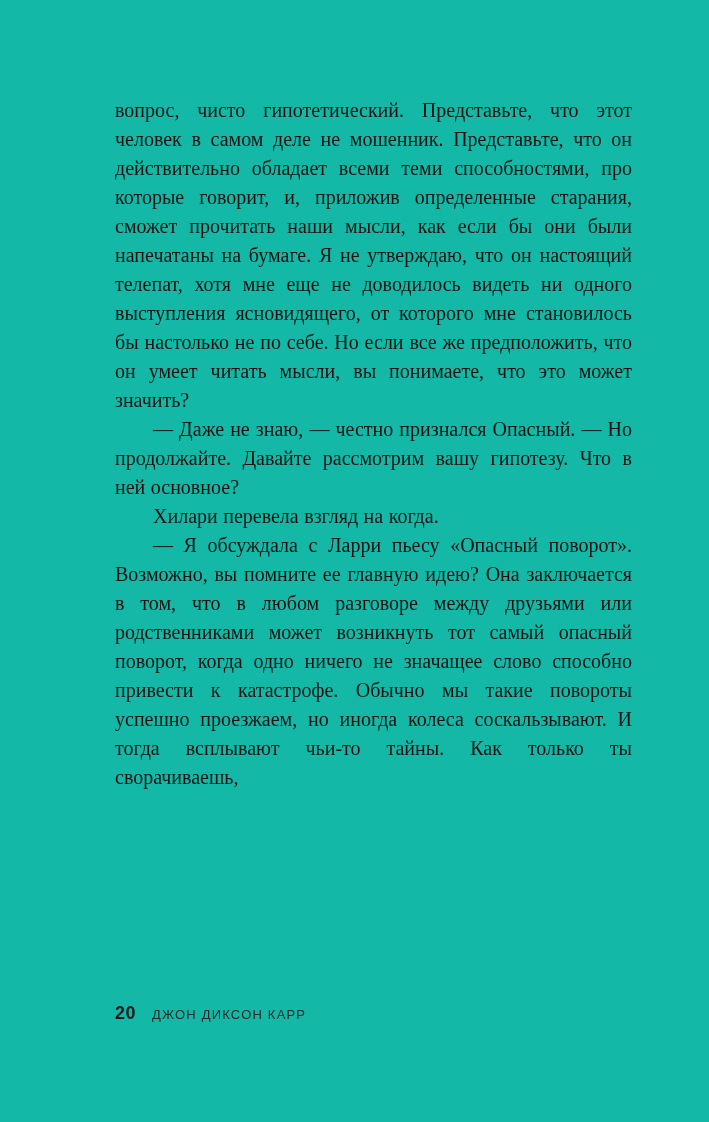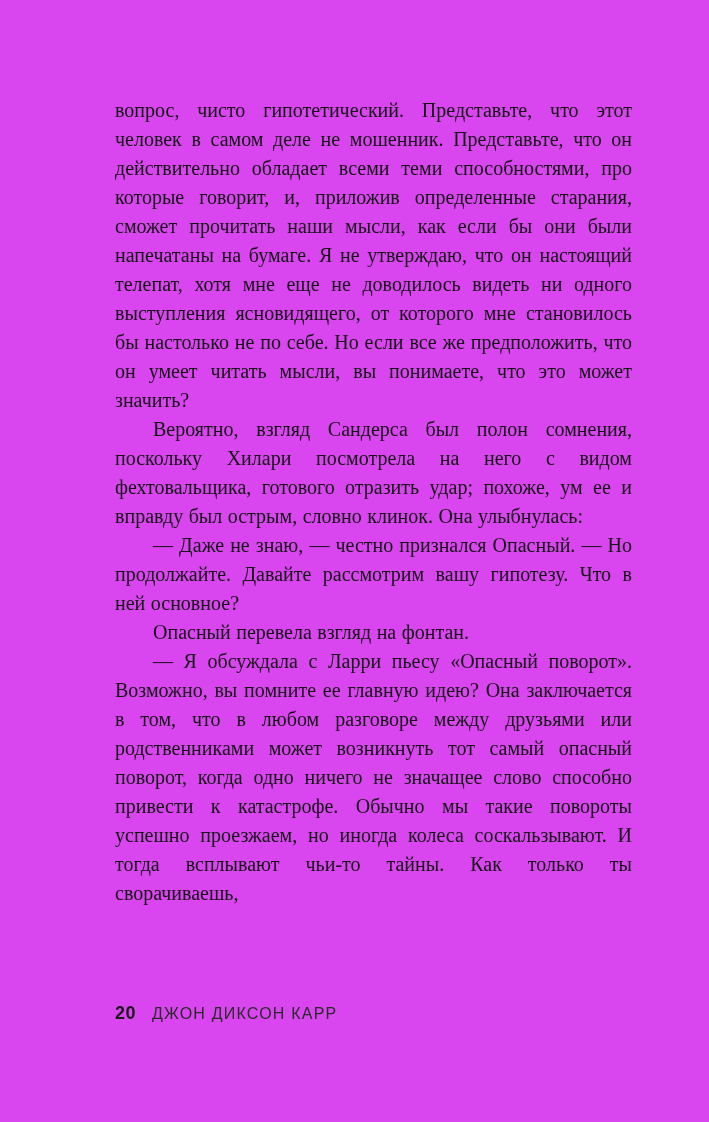"вопрос, чисто гипотетический." .book-page { background: #d946ef -> #14b8a6 }
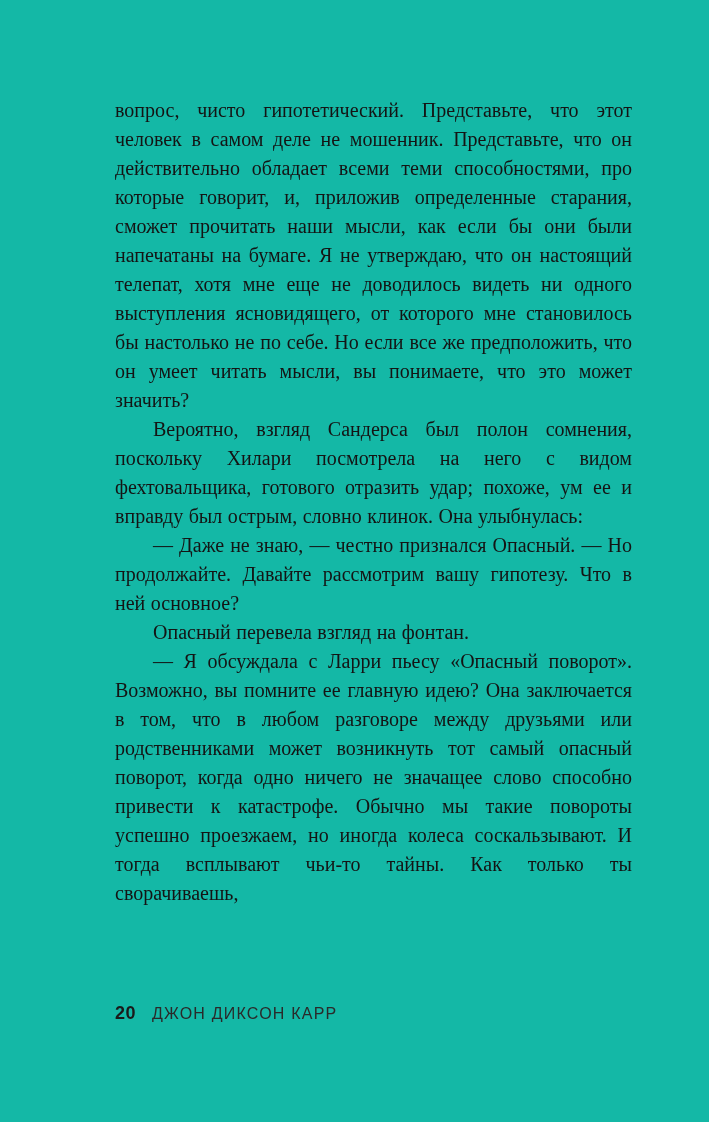"Вероятно, взгляд Сандерса был полон" p.para { html: <p>Вероятно, взгляд Сандерса был полон сомнения, поскольку Хилари посмотрела на него с видом фехтовальщика, готового отразить удар; похоже, ум ее и вправду был острым, словно клинок. Она улыбнулась:</p> -> none }
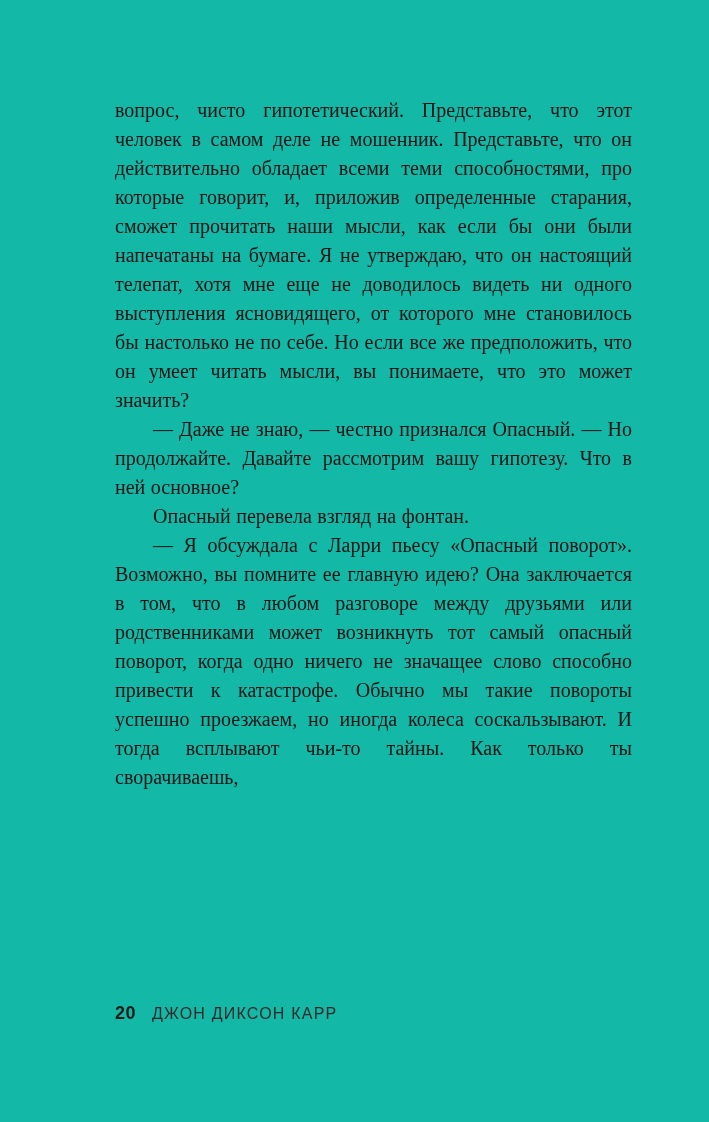"Опасный перевела взгляд на фонтан." p.para { text: Опасный перевела взгляд на фонтан -> Хилари перевела взгляд на когда }
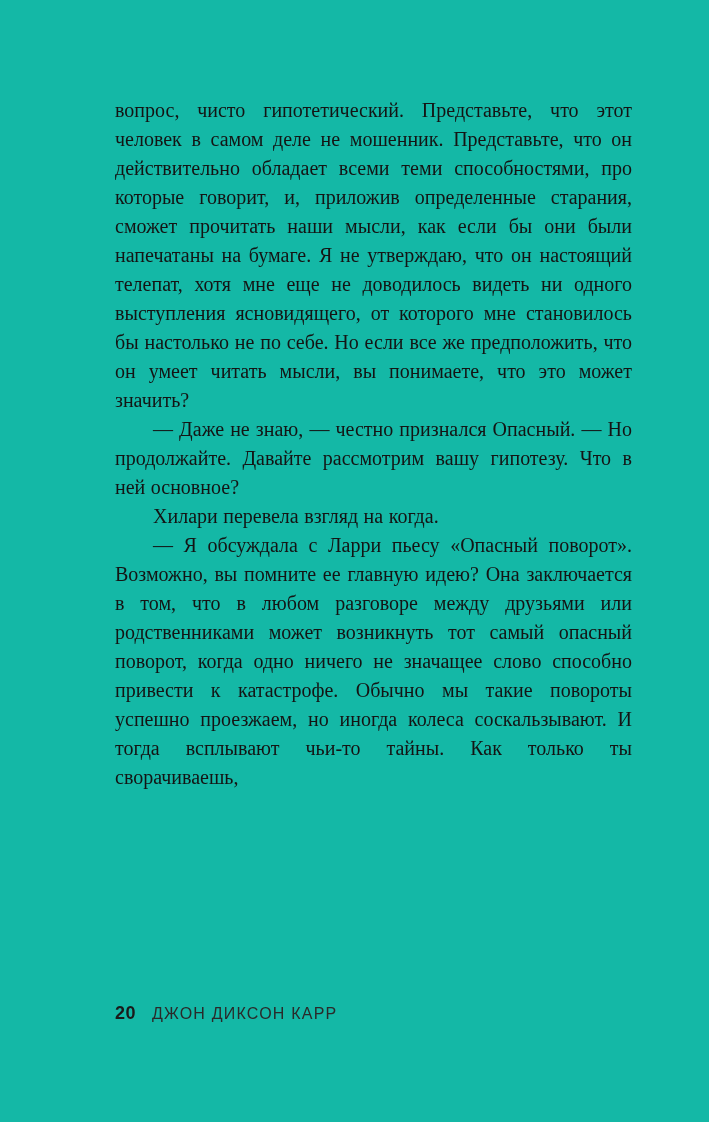"ДЖОН ДИКСОН КАРР" .running-title { font-size: 16px -> 13px }
